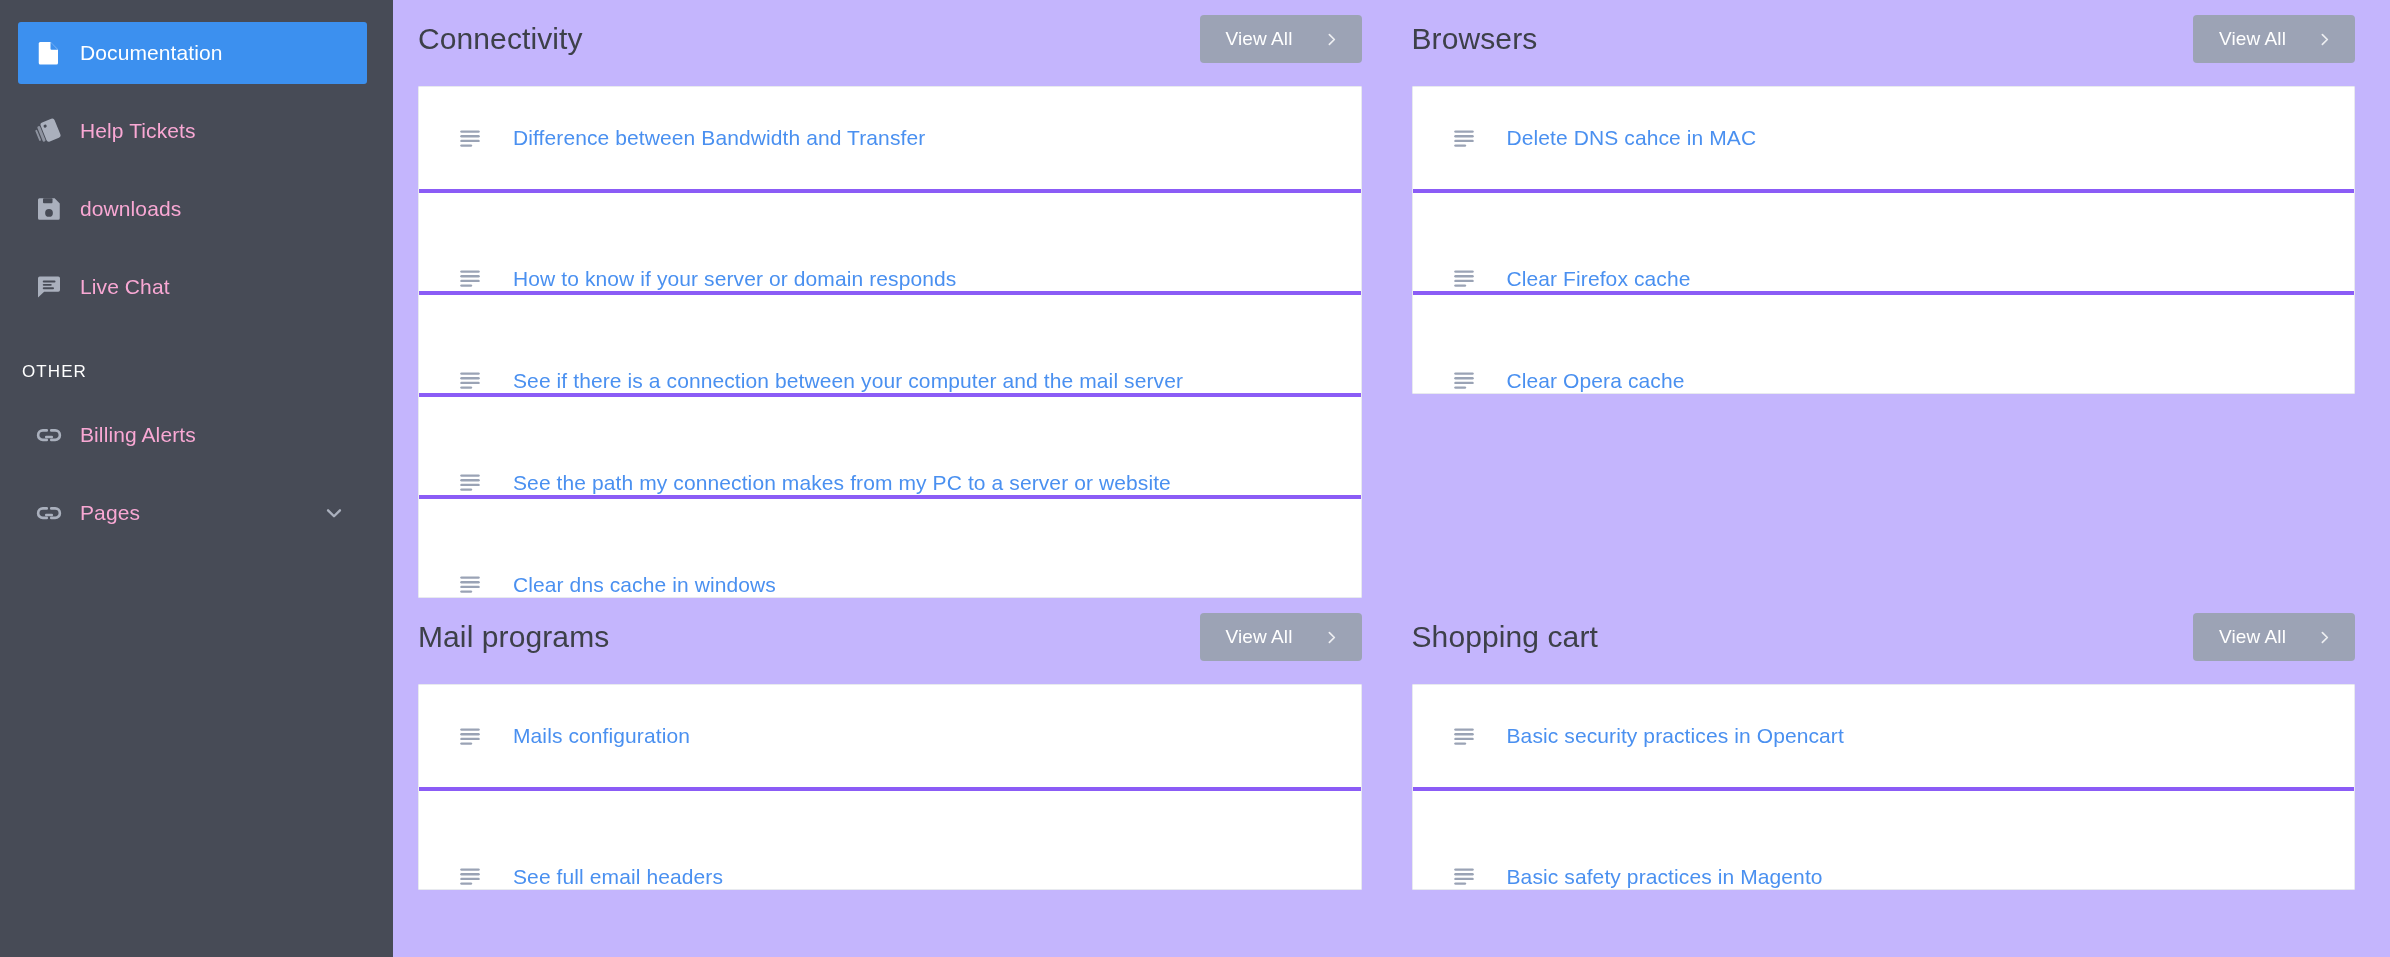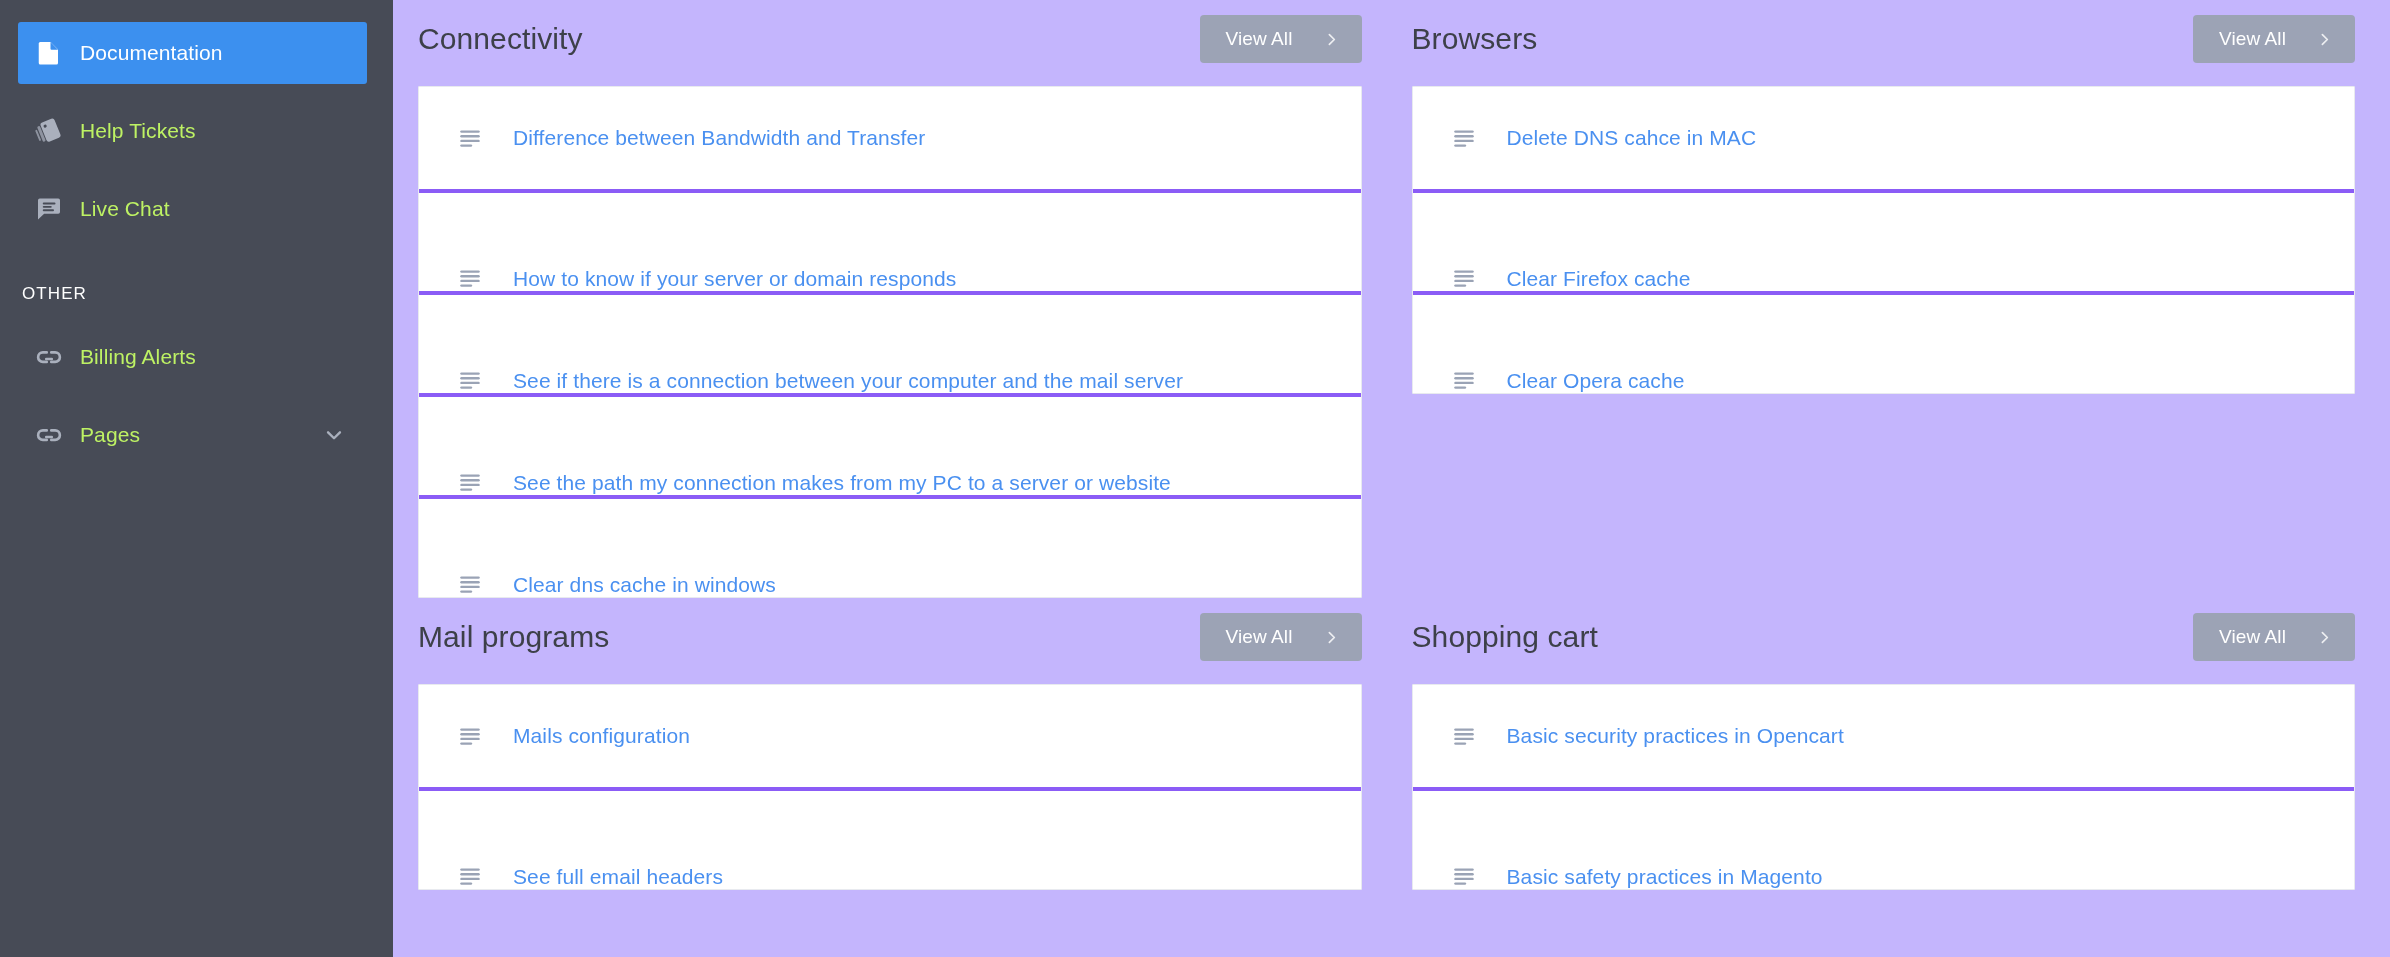"Help Tickets" .nav-label { color: #bef264 -> #f9a8d4 }
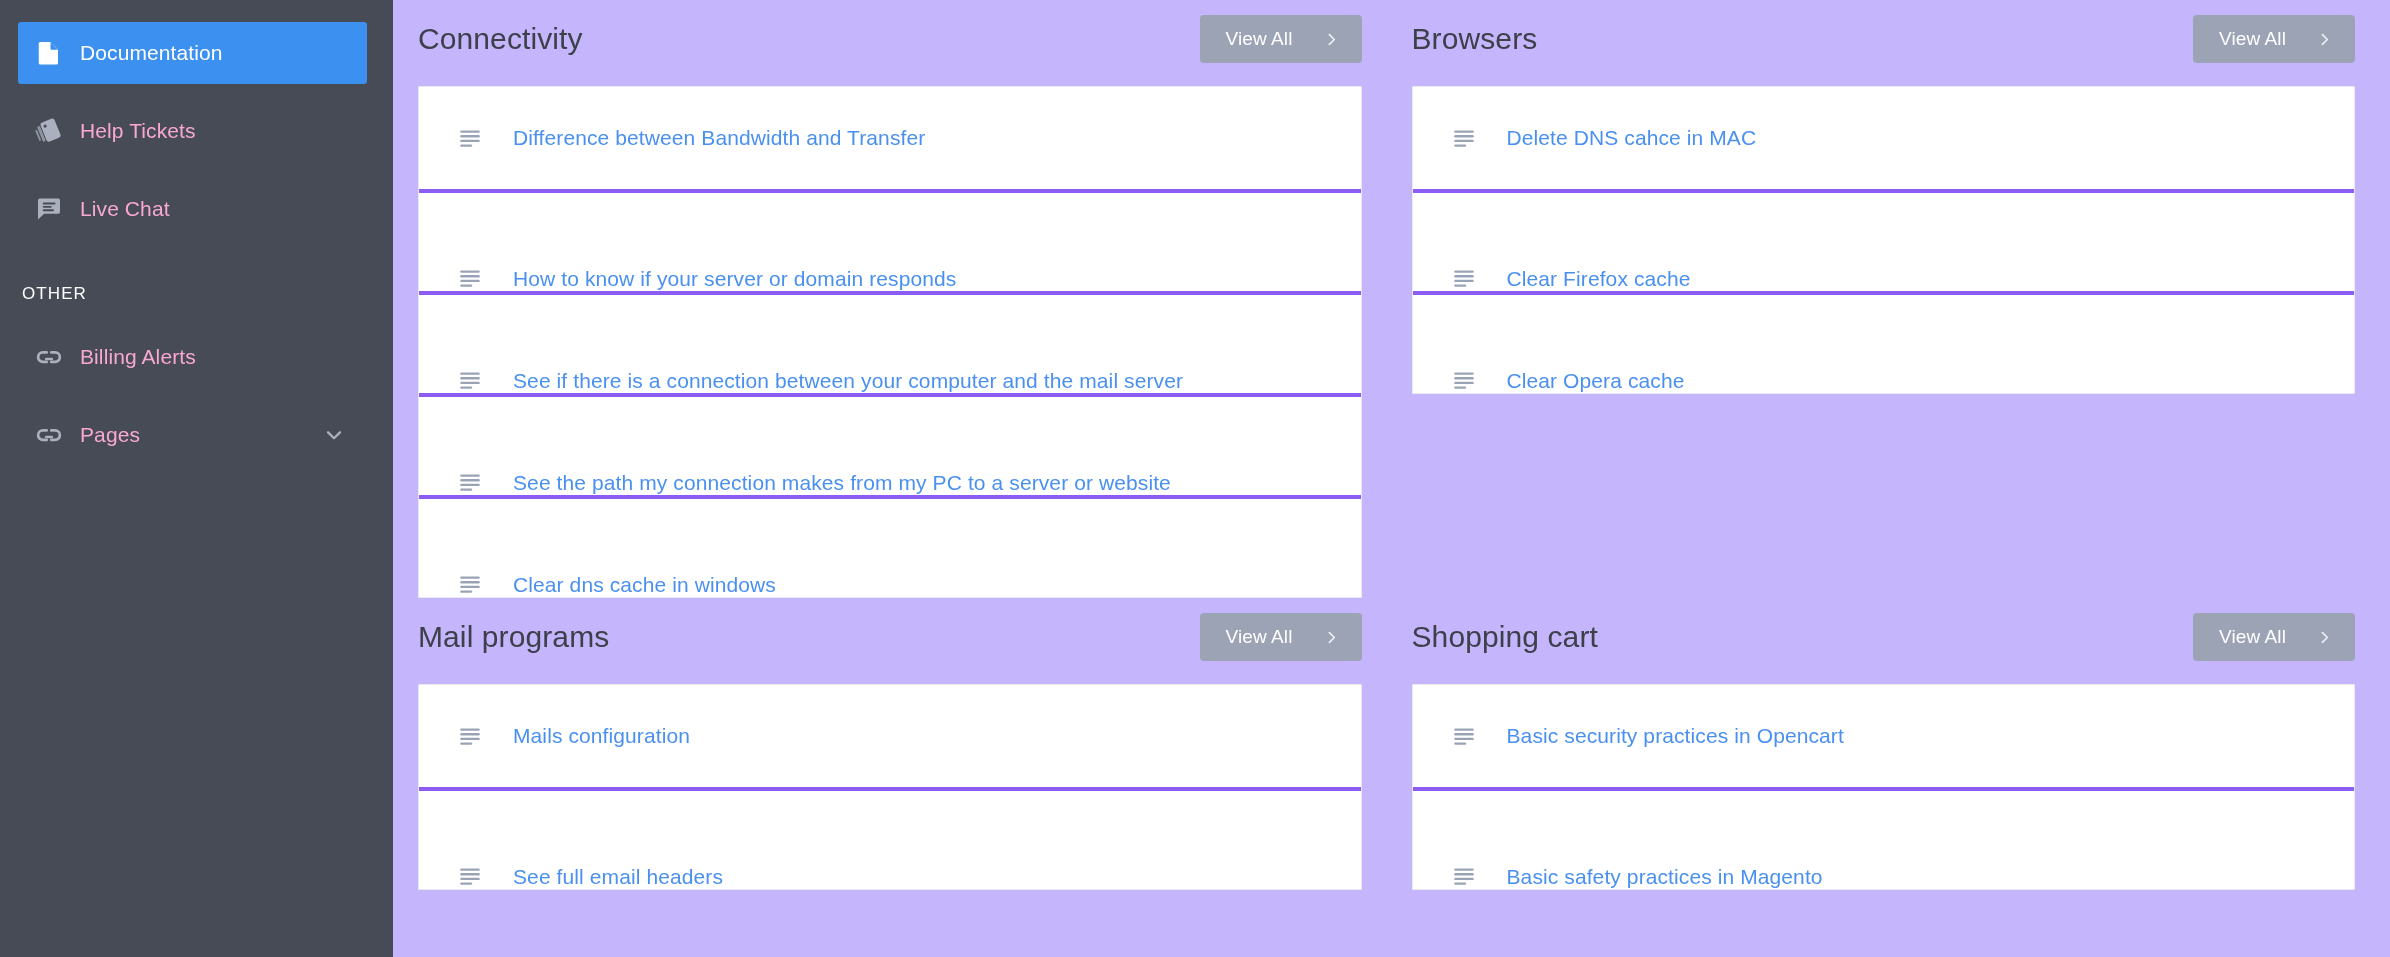"downloads" div.nav-item { html: none -> <div> <span> <svg> <path></path> <rect></rect> <circle></circle> </svg> </span> <span>downloads</span> </div> }
